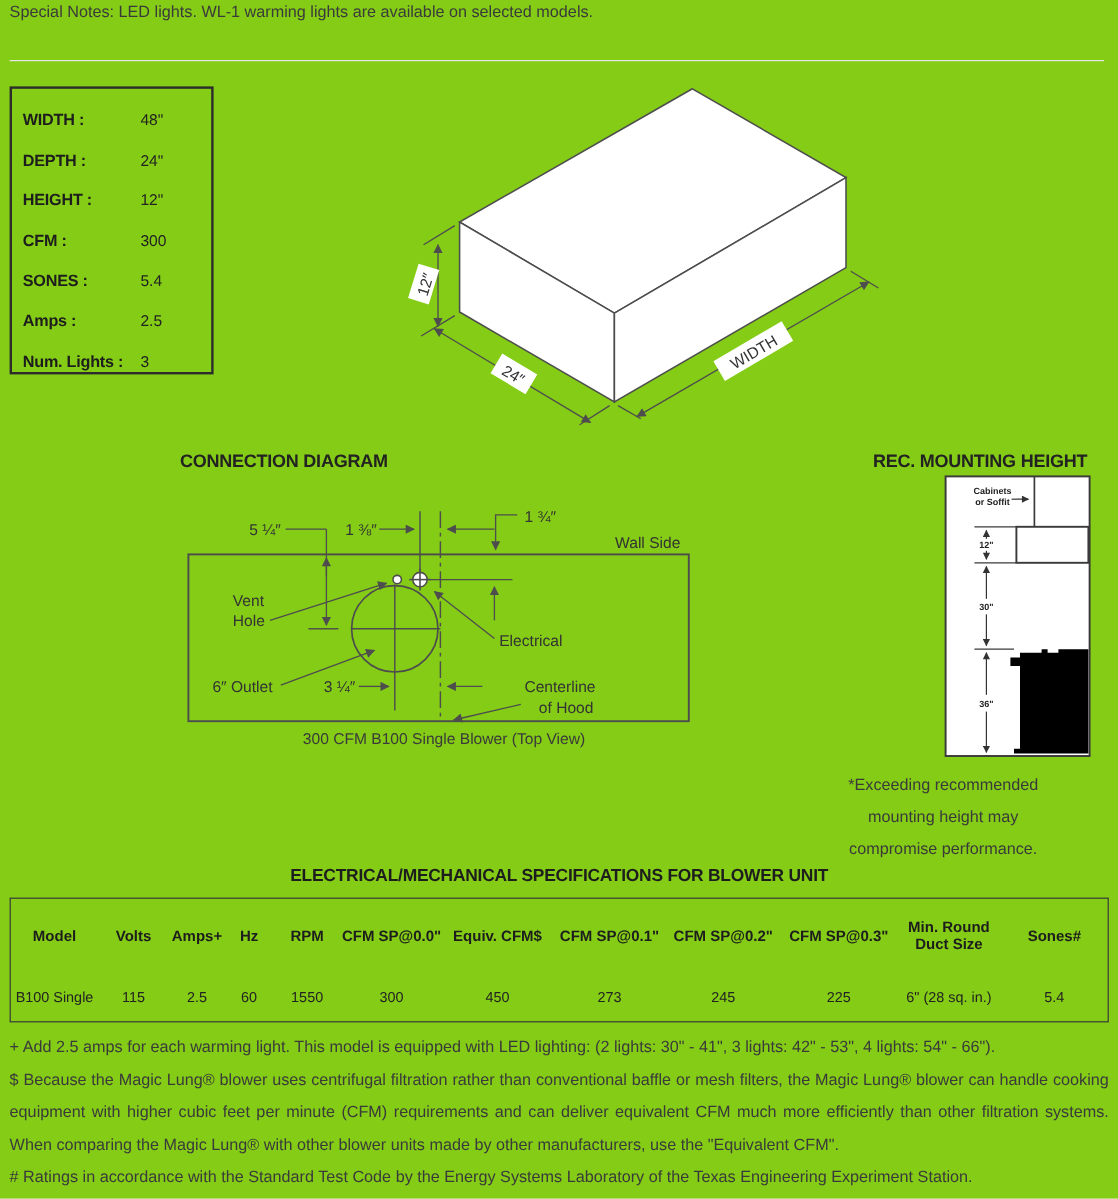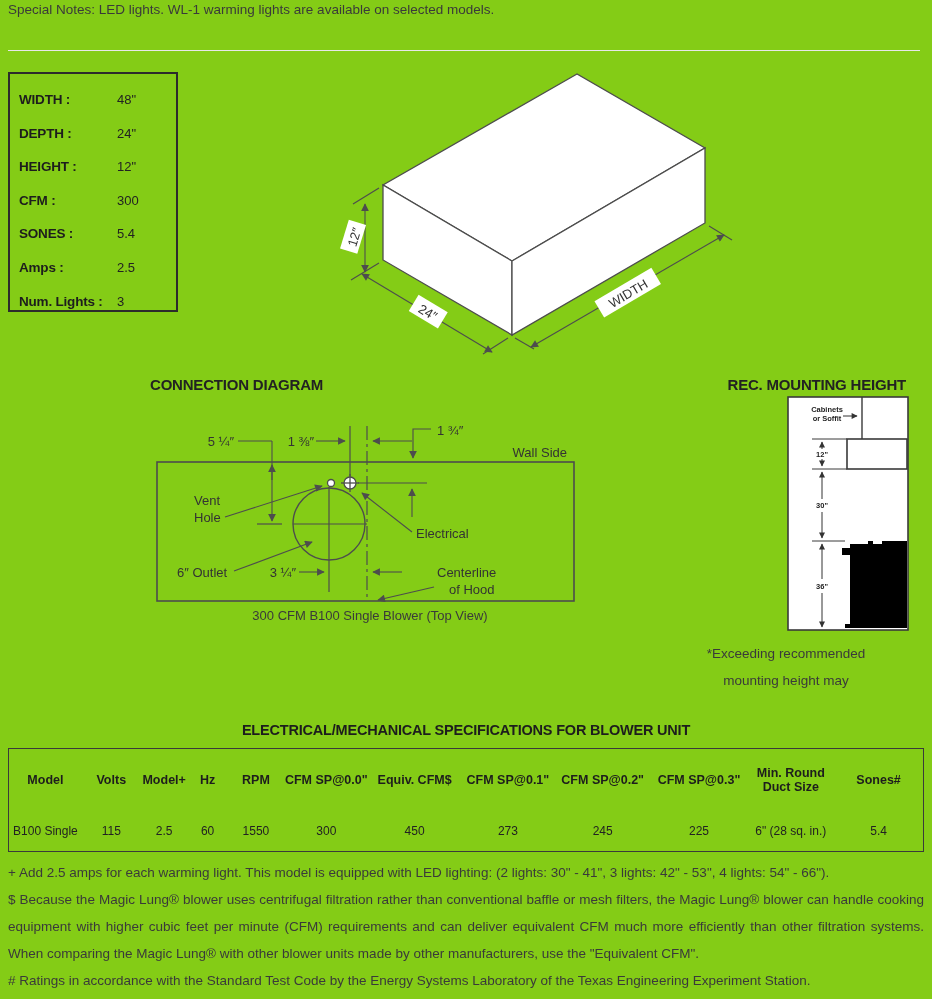"compromise performance." div { html: none -> <div>compromise performance.</div> }
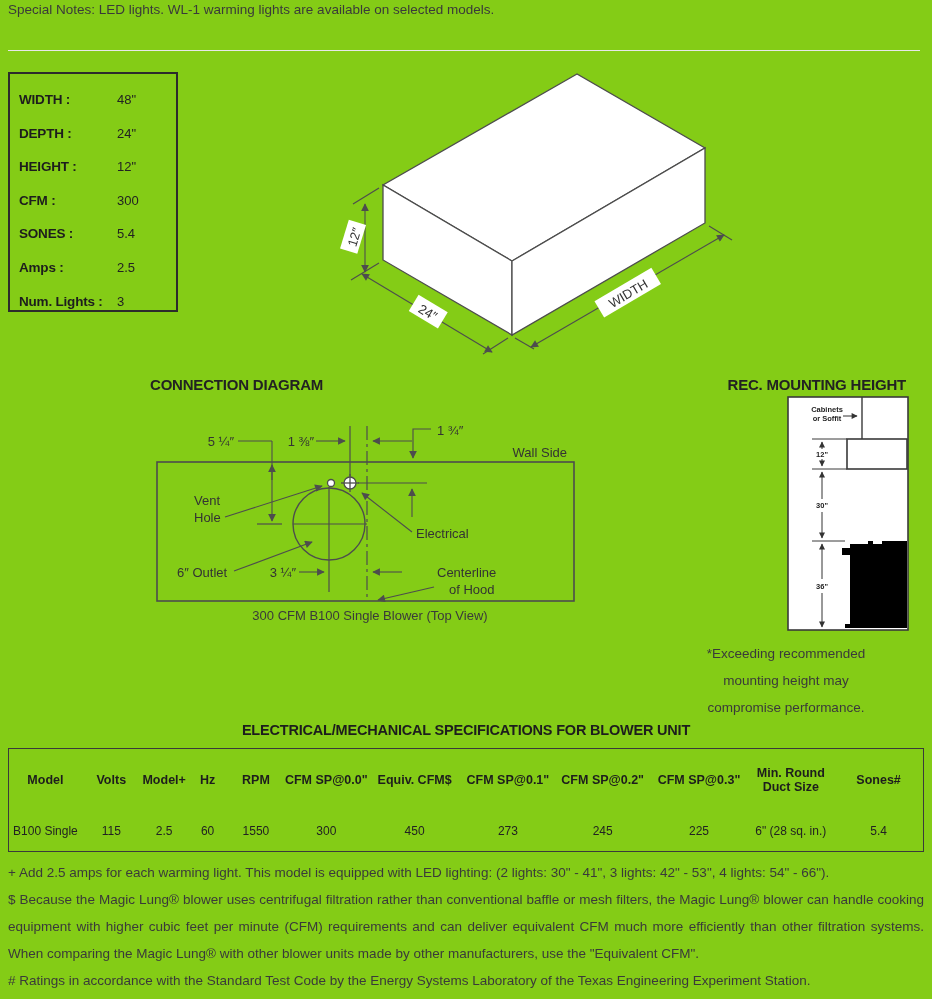"Model+" div.bhead { text: Model+ -> Amps+ }
